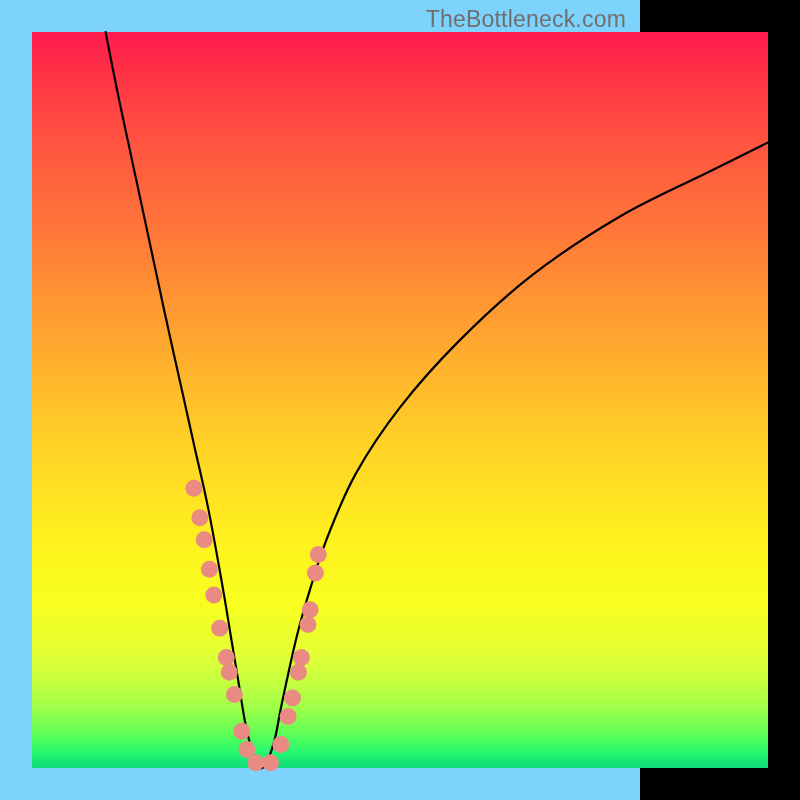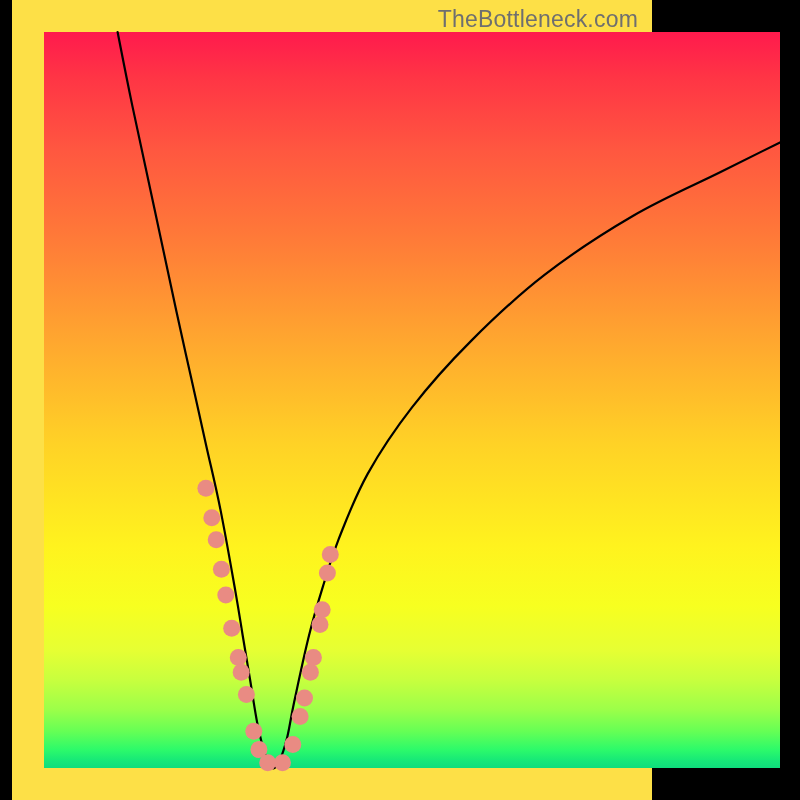"TheBottleneck.com" .frame { background: #fde047 -> #7dd3fc; margin-left: 12px -> none }
